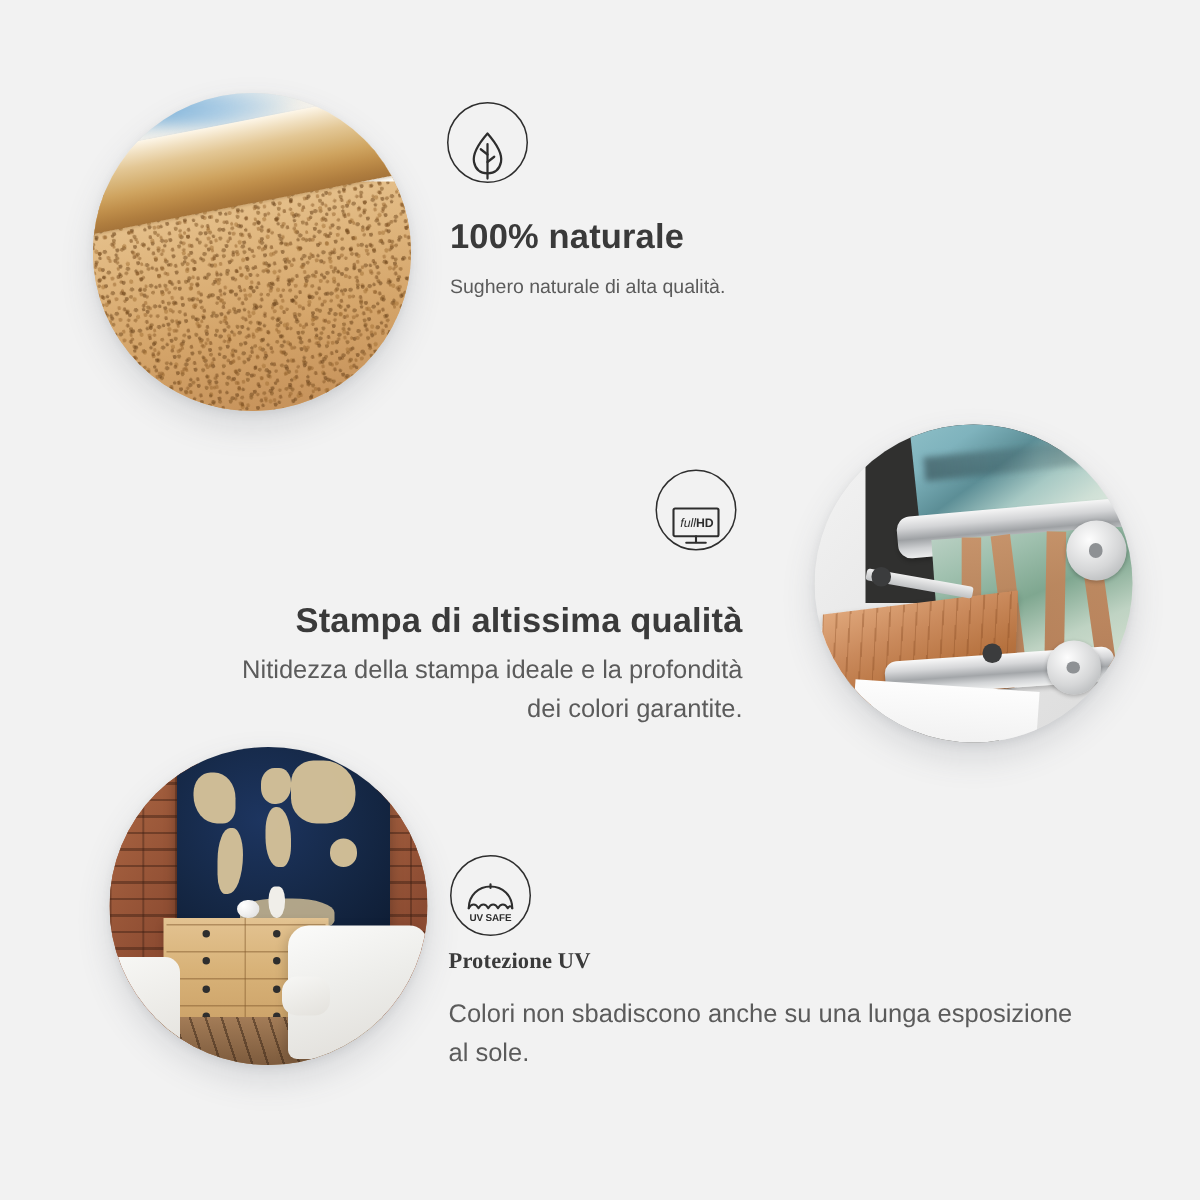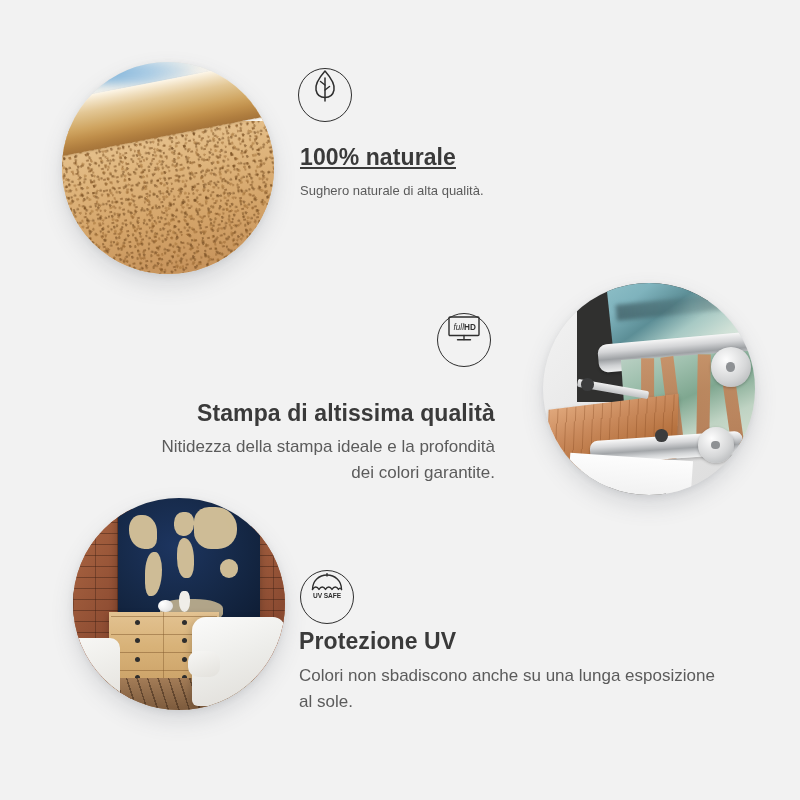"100% naturale" #text-natural .title { text-decoration: underline -> none }
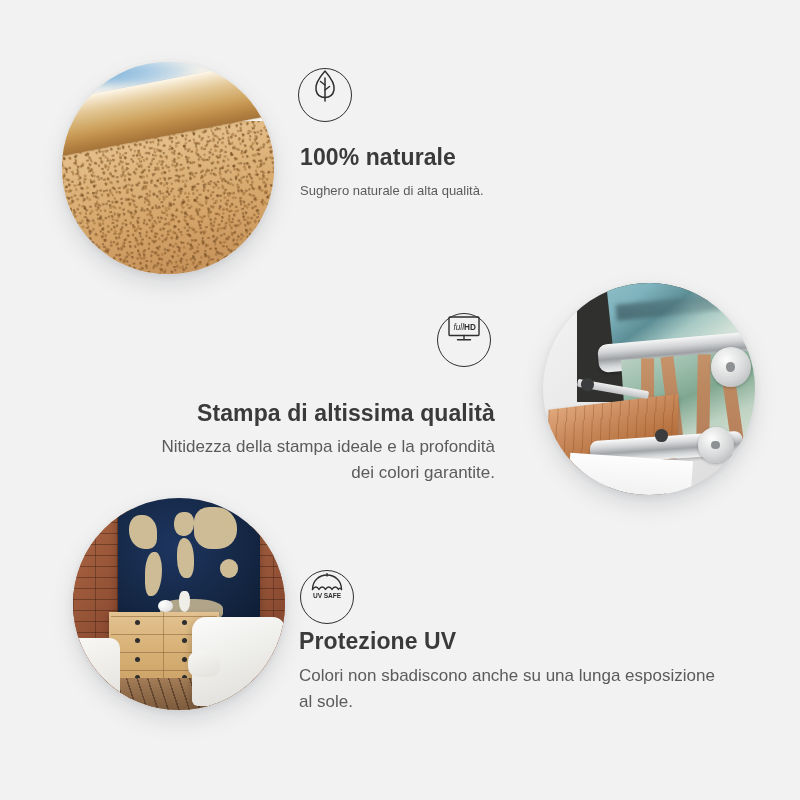"full" .icon-circle { align-items: flex-start -> flex-end }
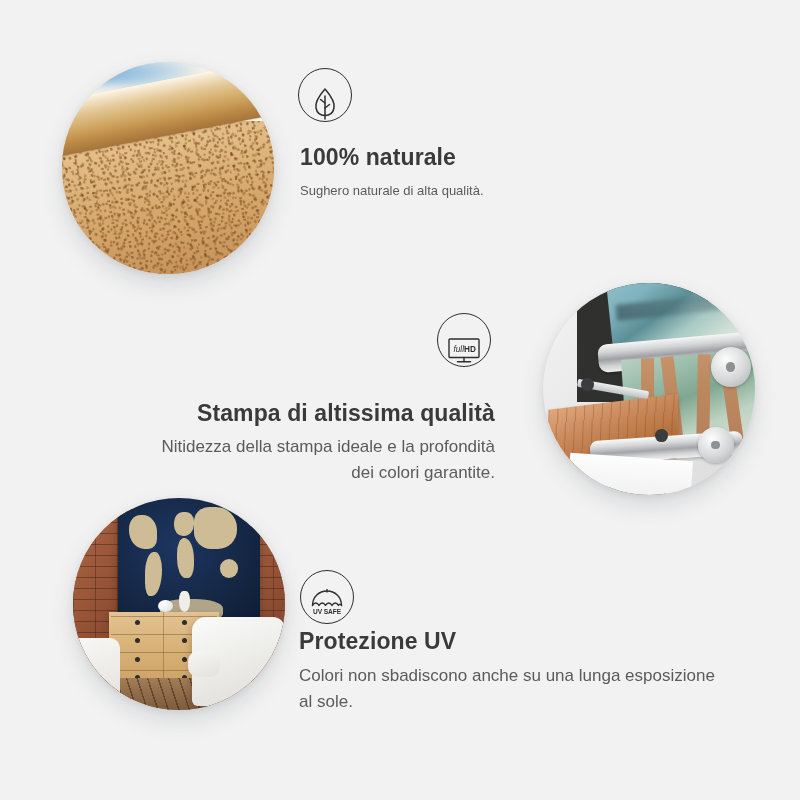"Protezione UV" #text-uv .title { font-family: none -> Liberation Serif, serif; font-size: 23px -> 15px }
